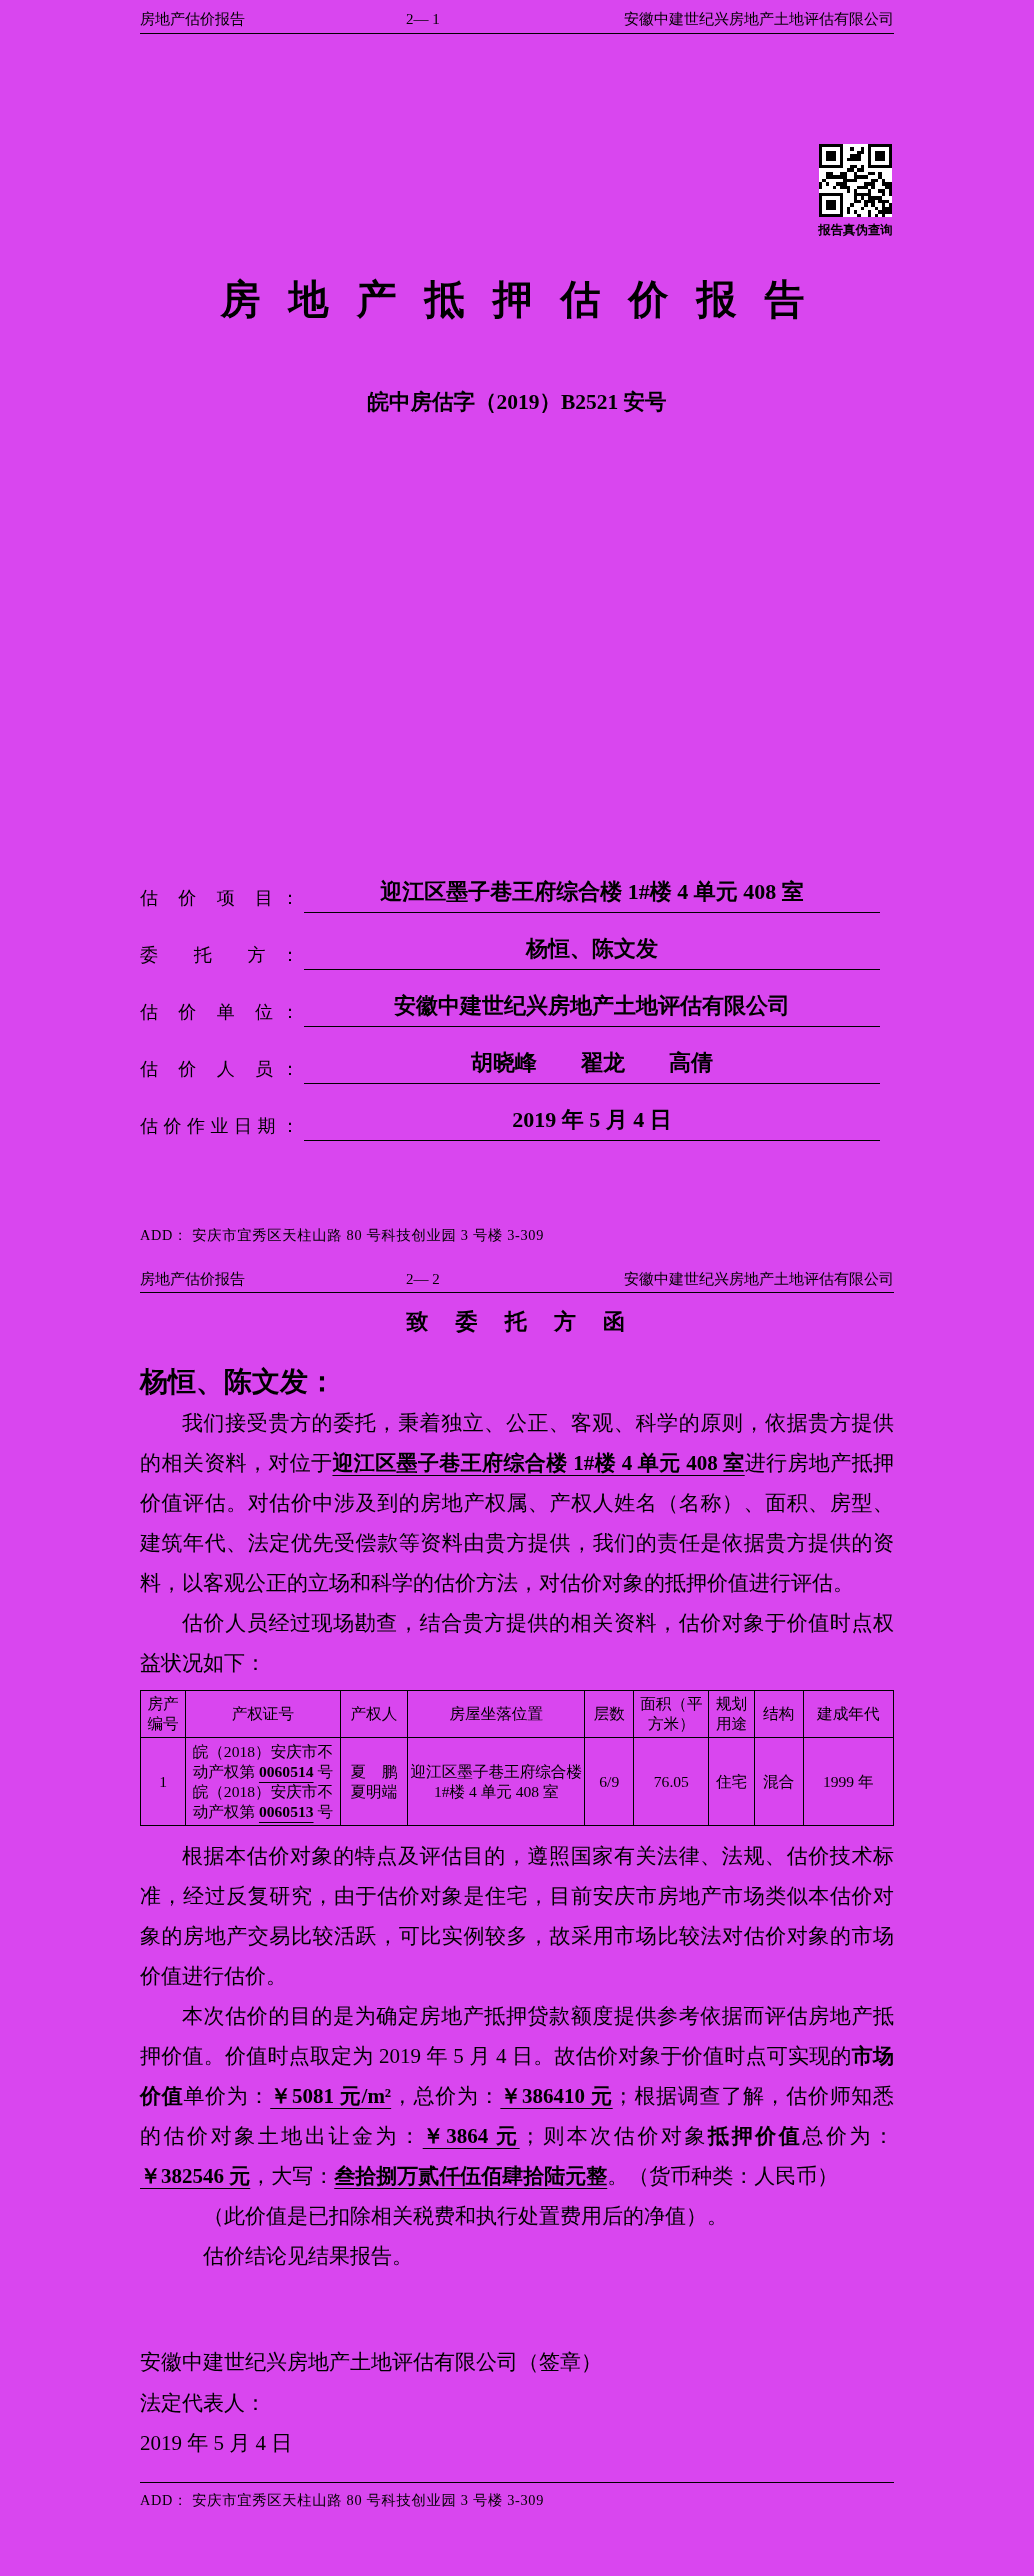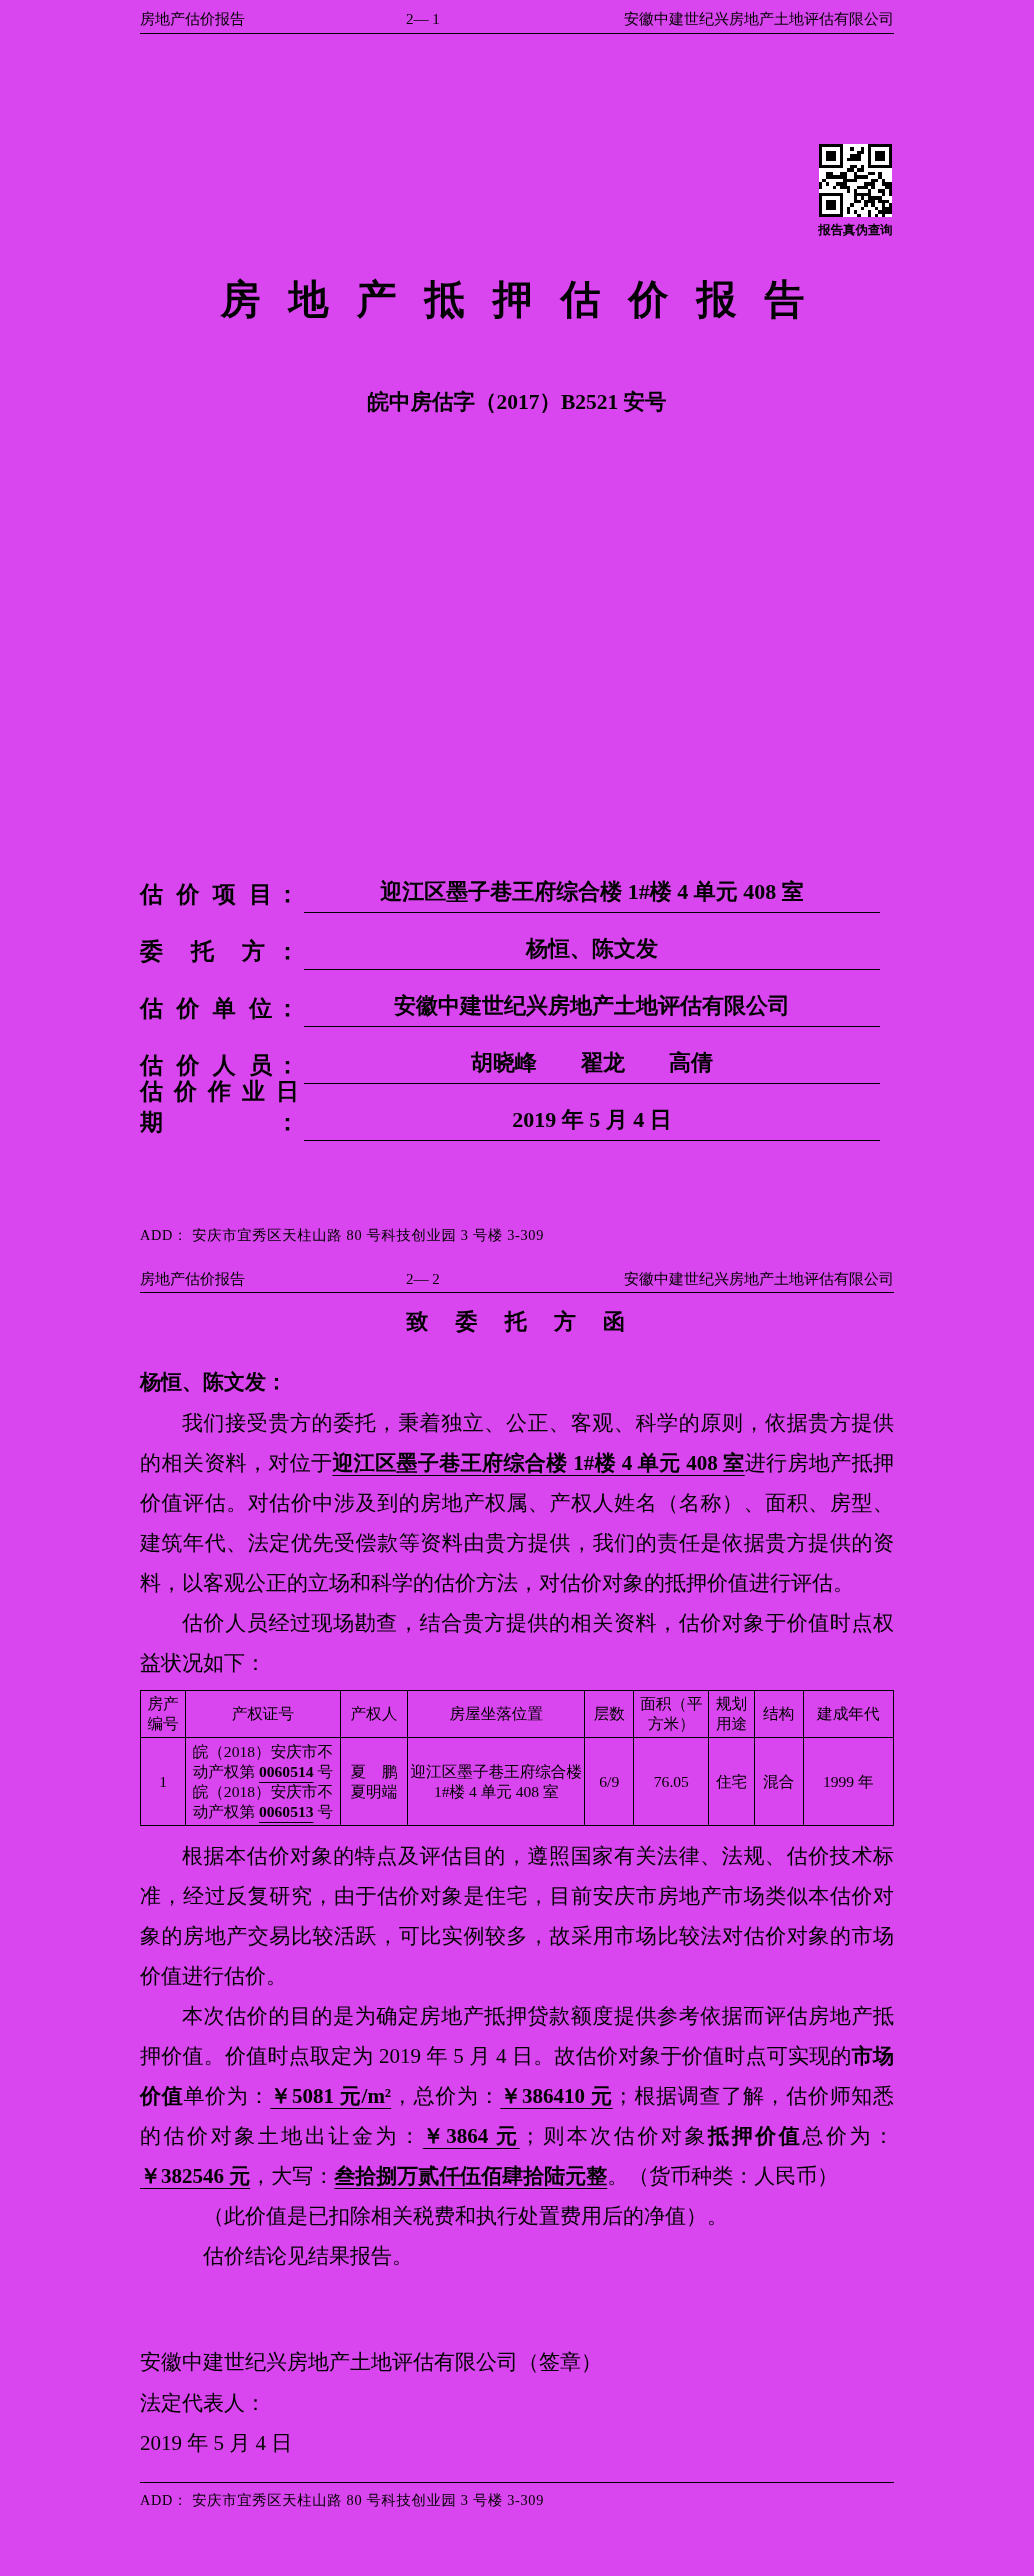"皖中房估字（2017）B2521 安号" div.report-no { text: 2017 -> 2019 }
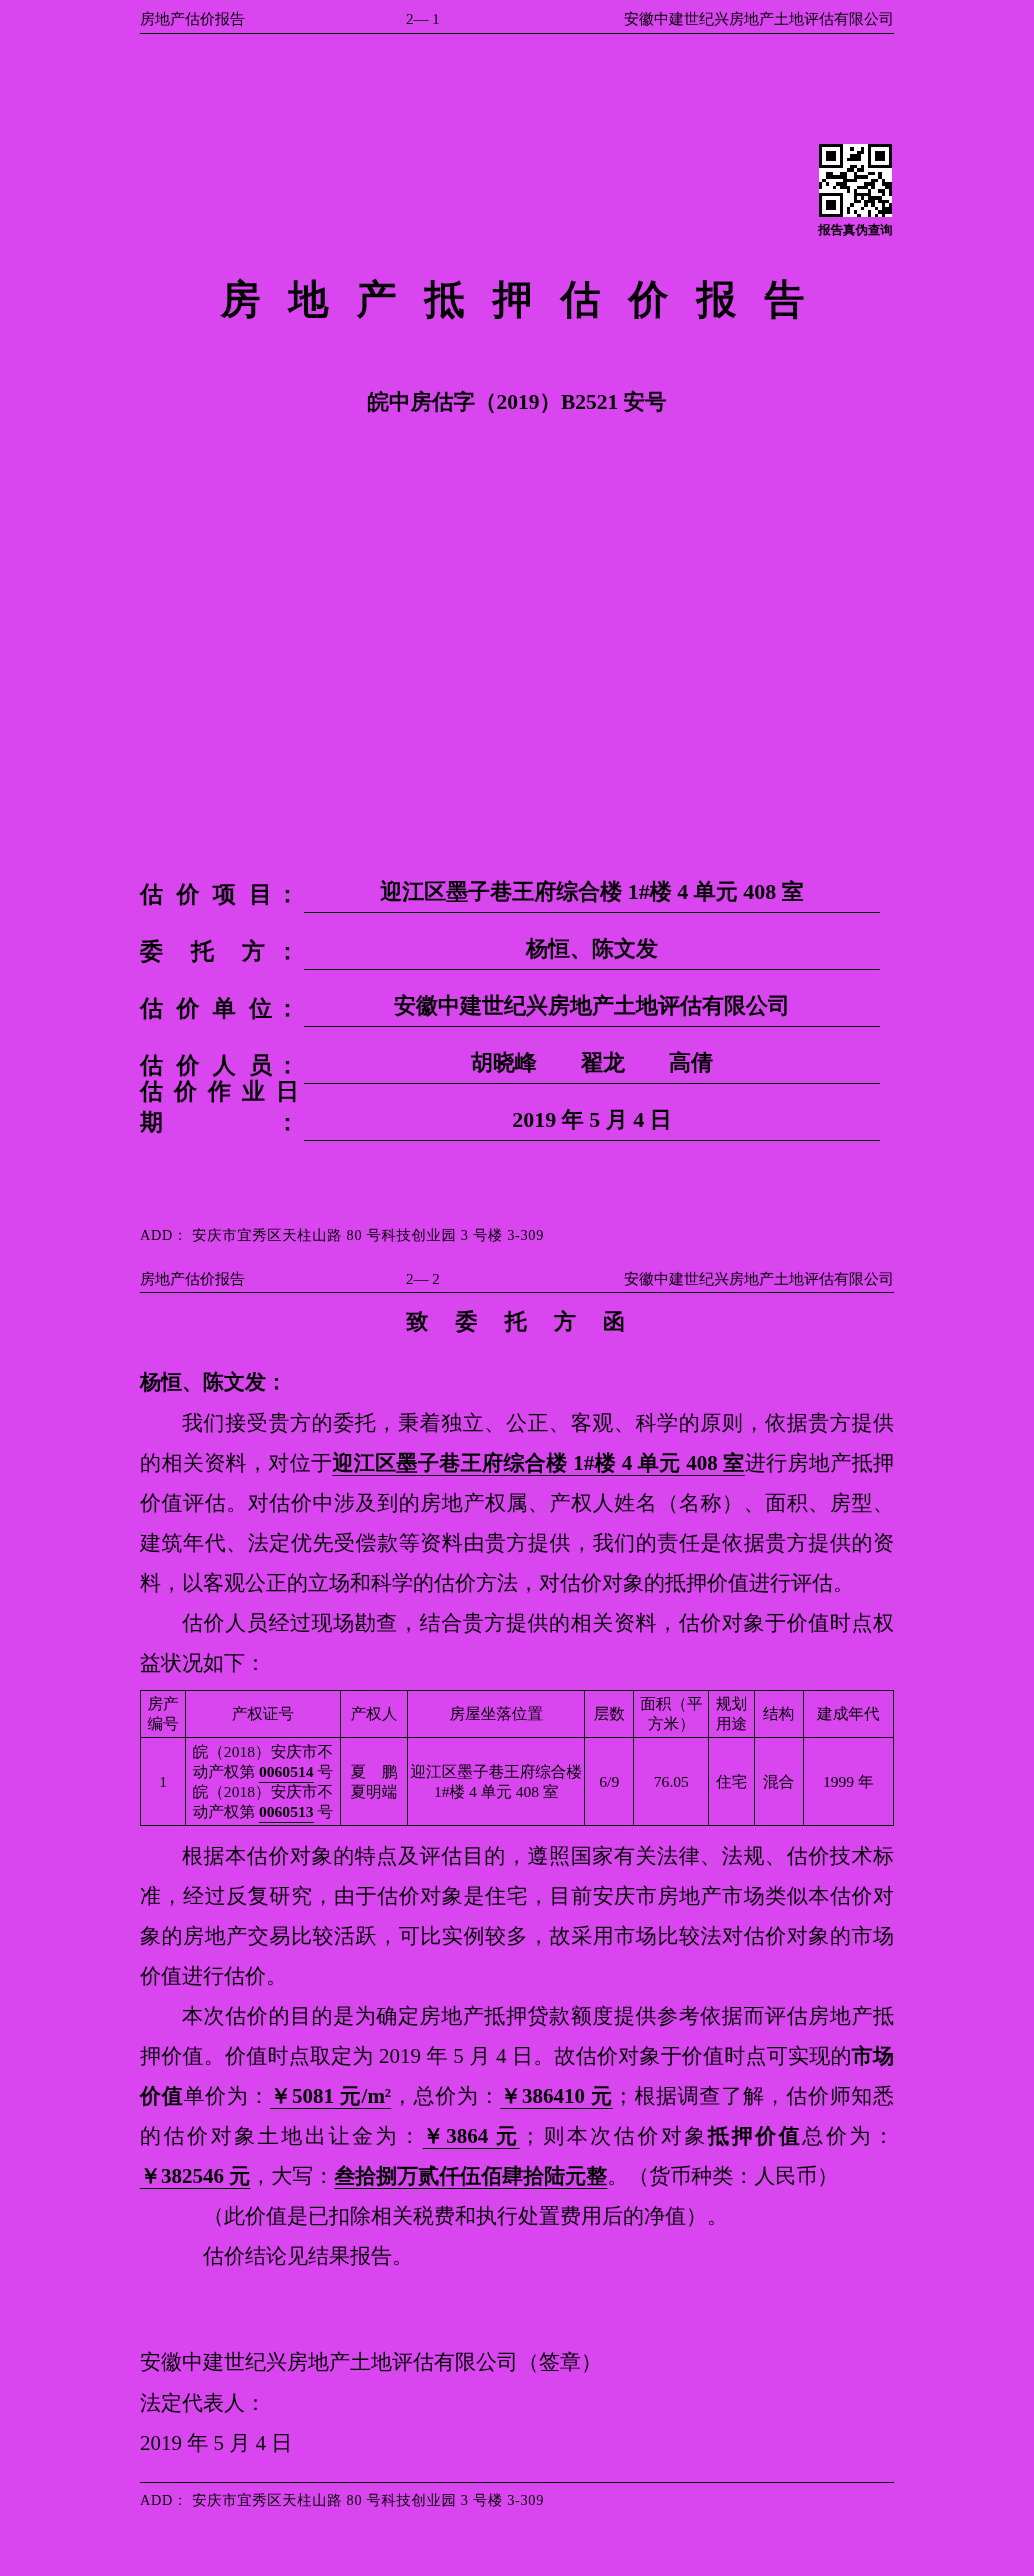"估 价 项 目：" .form-row .lbl { font-size: 23px -> 18px; font-weight: 700 -> 400 }
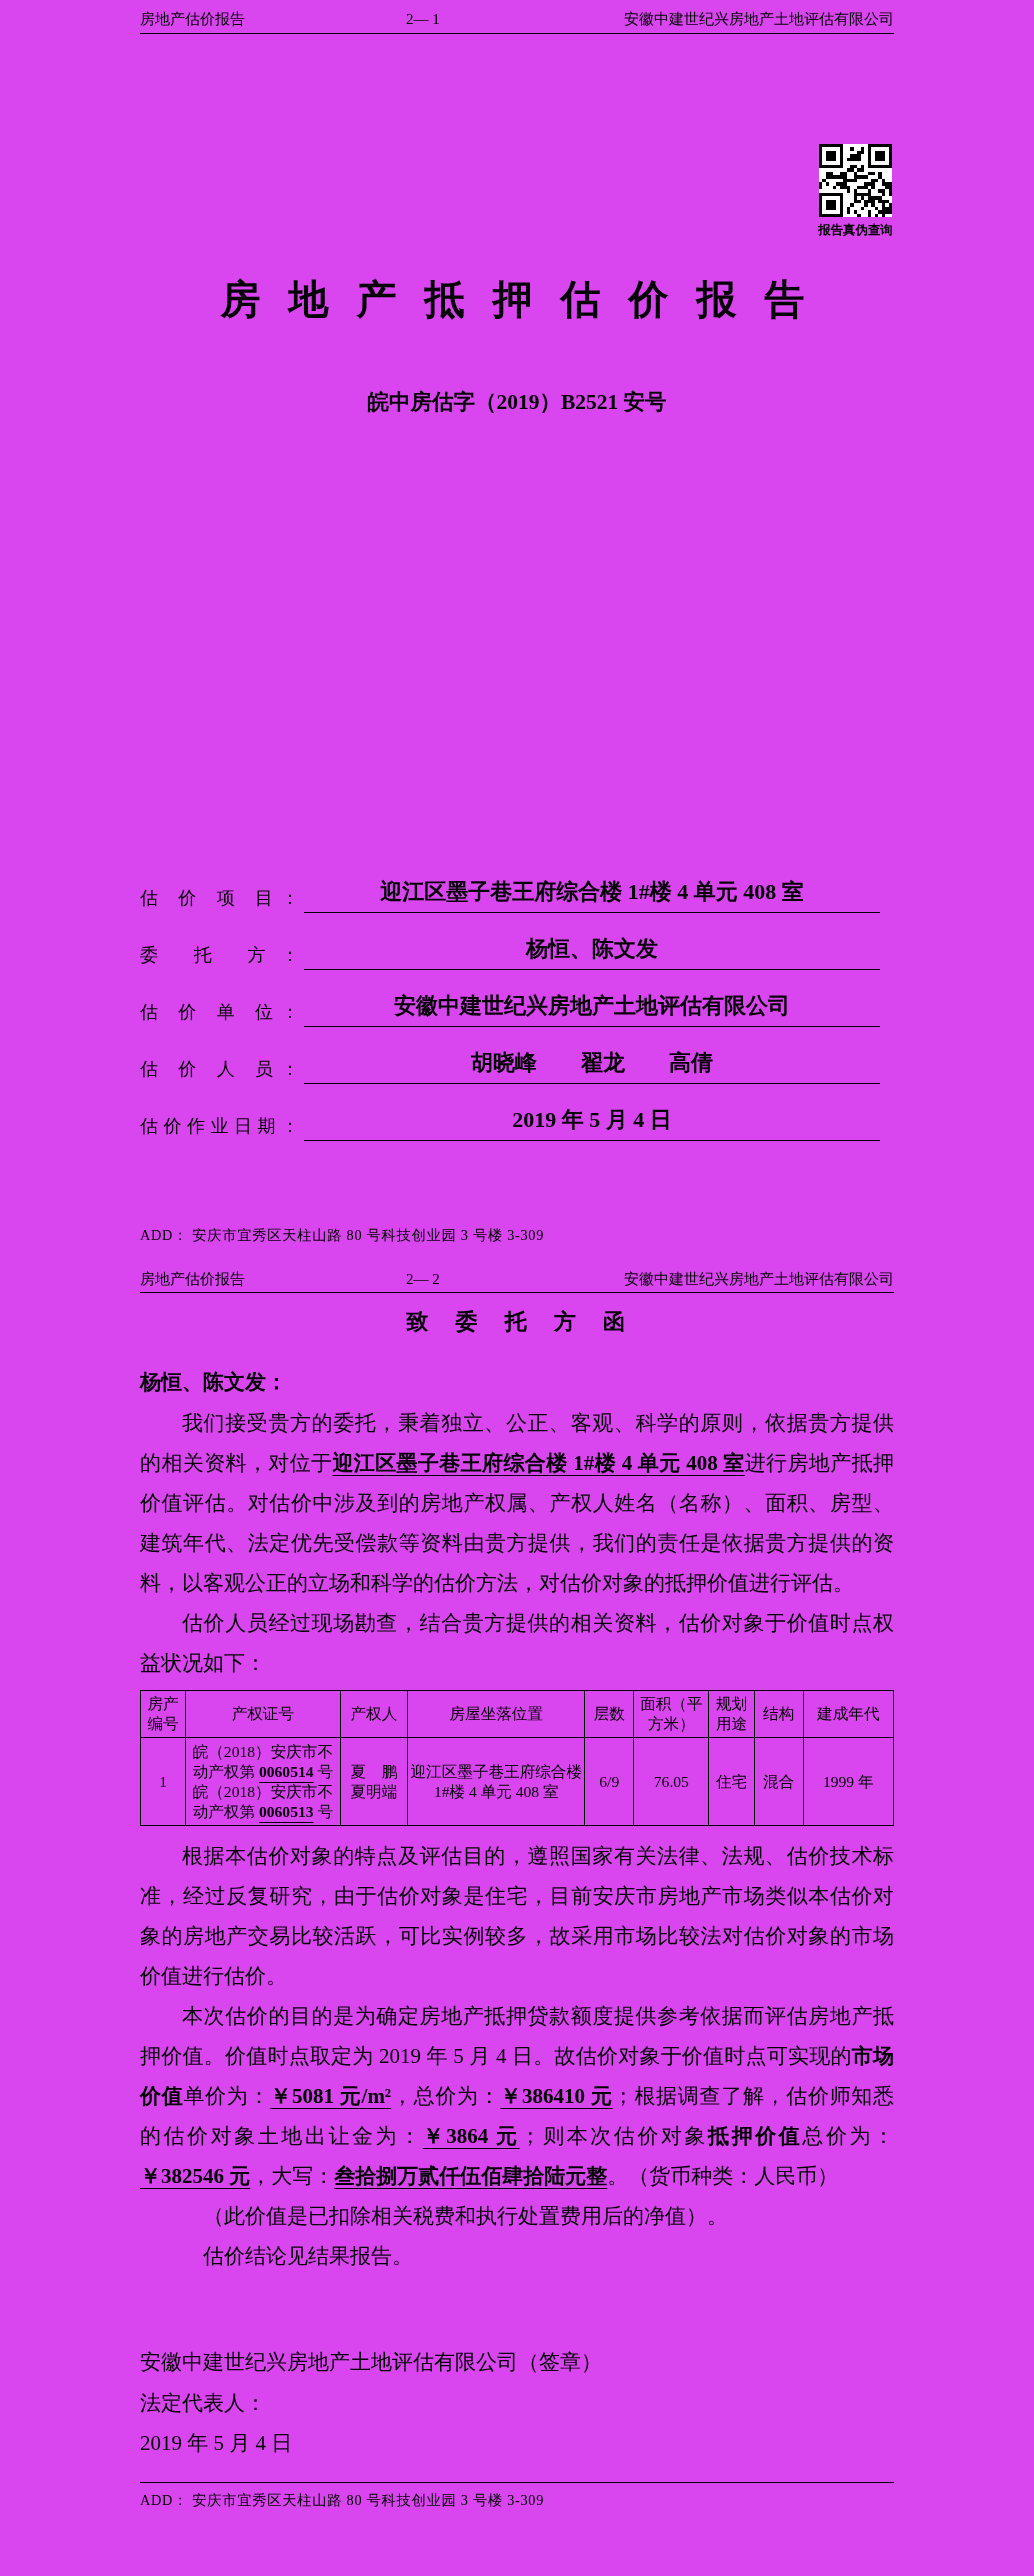"杨恒、陈文发：" .salutation { font-size: 21px -> 28px }
